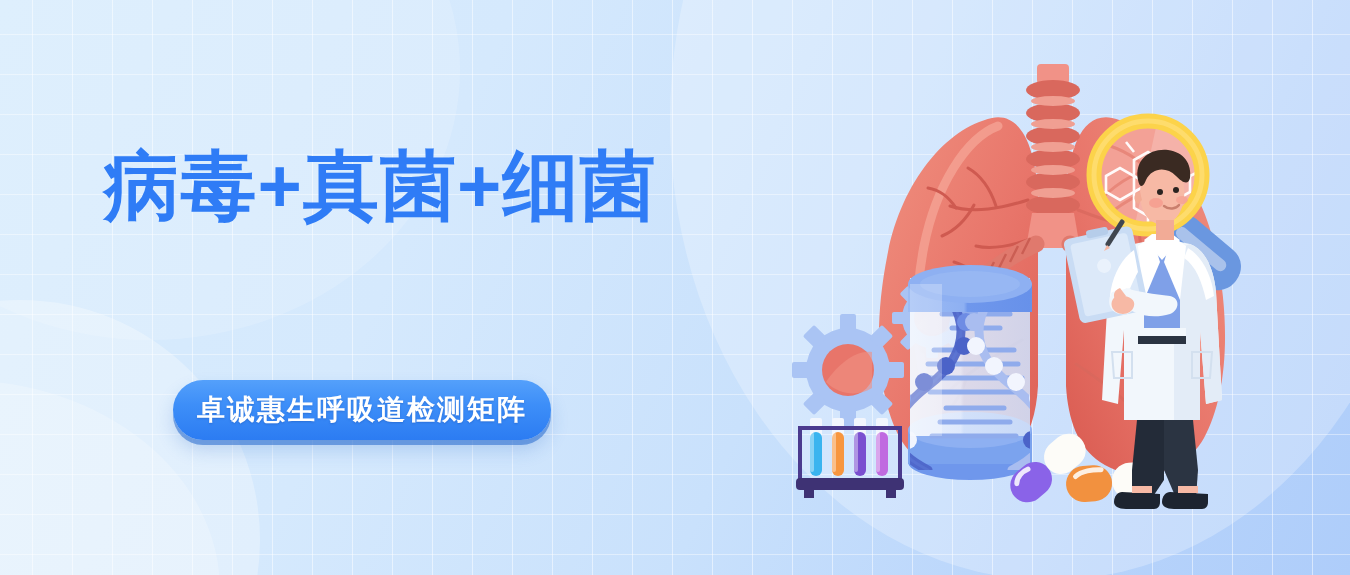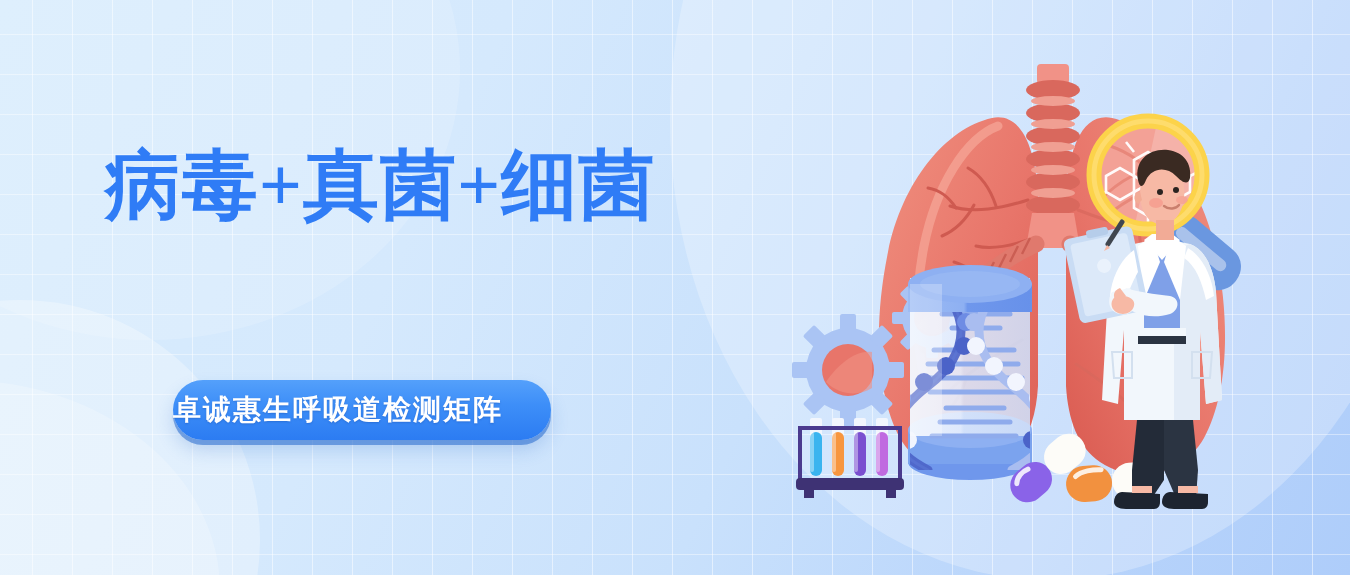"病毒+真菌+细菌" .headline .line { font-family: Liberation Serif, serif -> none }
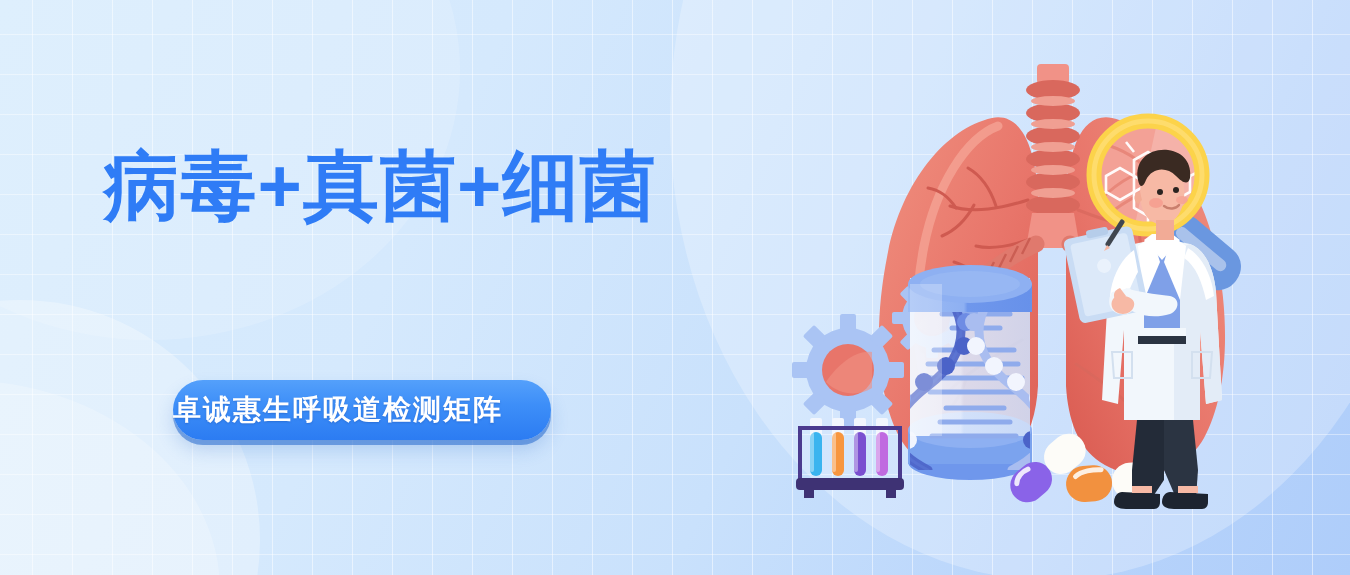"卓诚惠生呼吸道检测矩阵" .pill { justify-content: none -> center }
